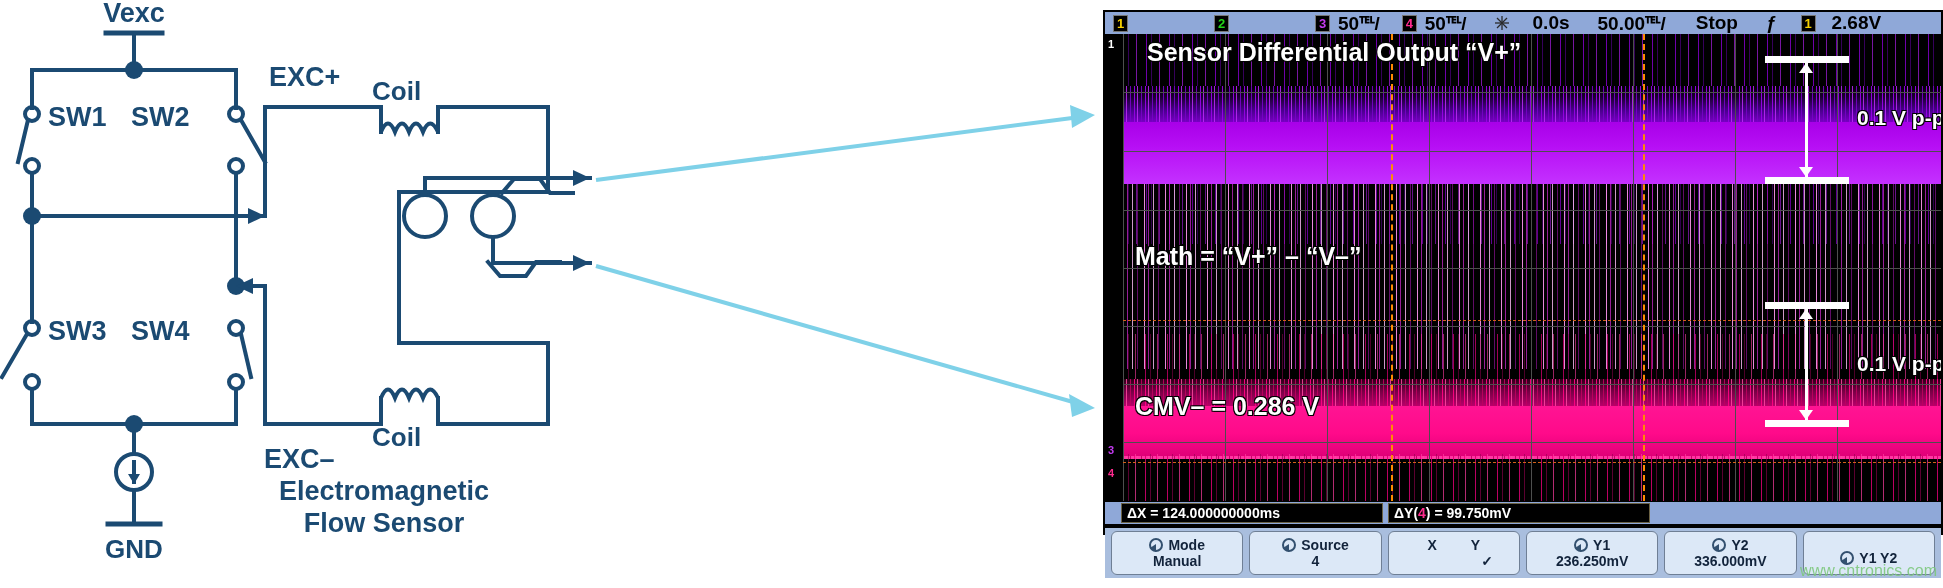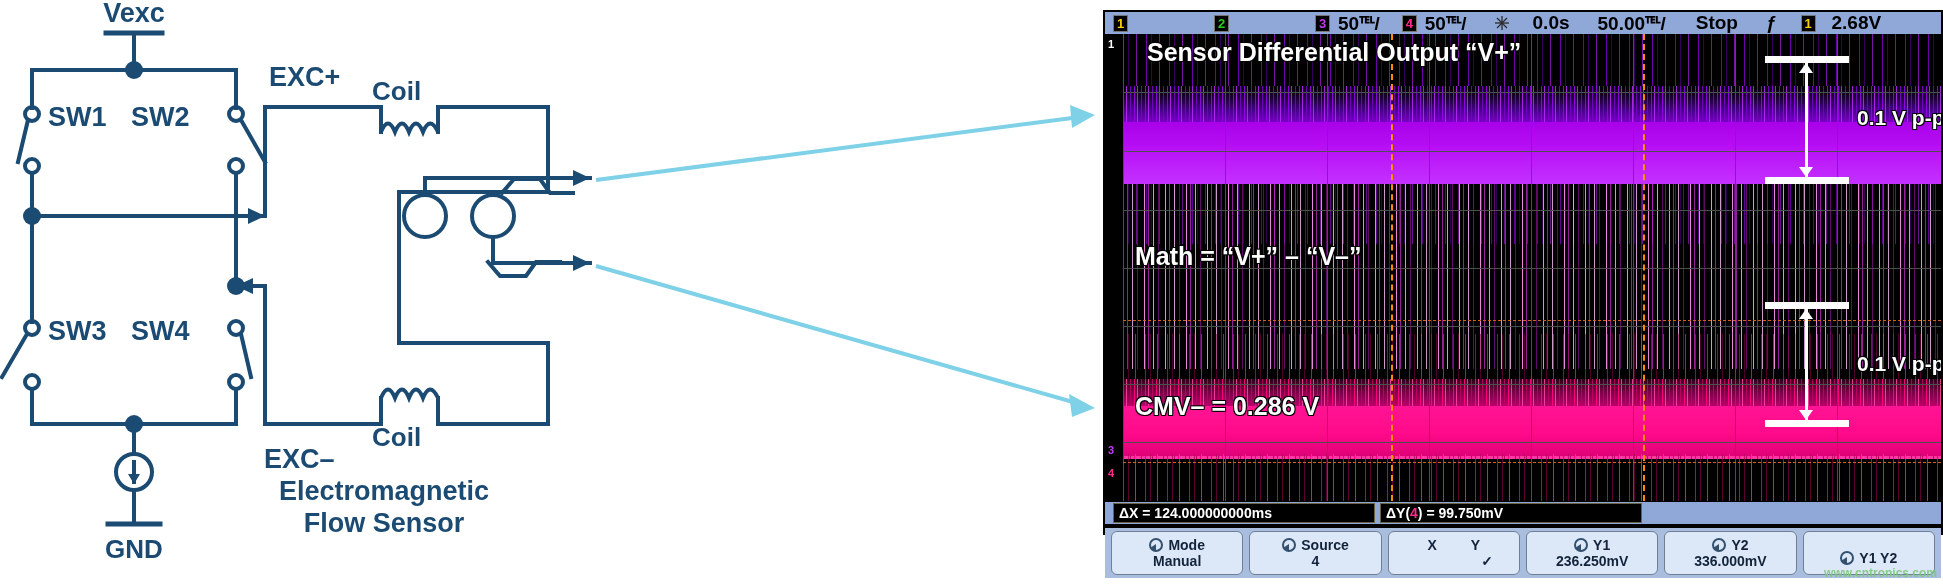"ΔX = 124.000000000ms" .measbar { padding-left: 8px -> 16px }
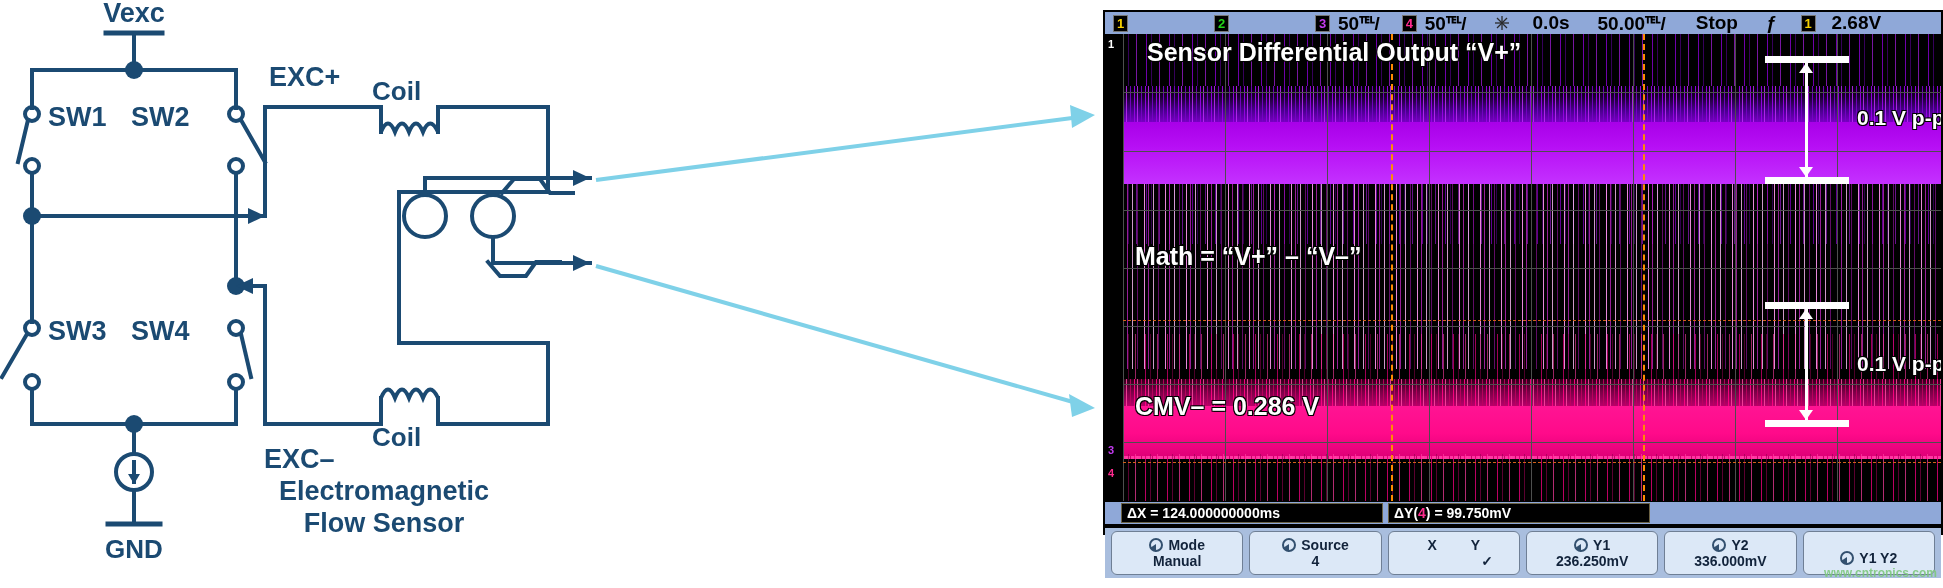"www.cntronics.com" .wm { font-size: 12px -> 16px; font-weight: bold -> normal }
